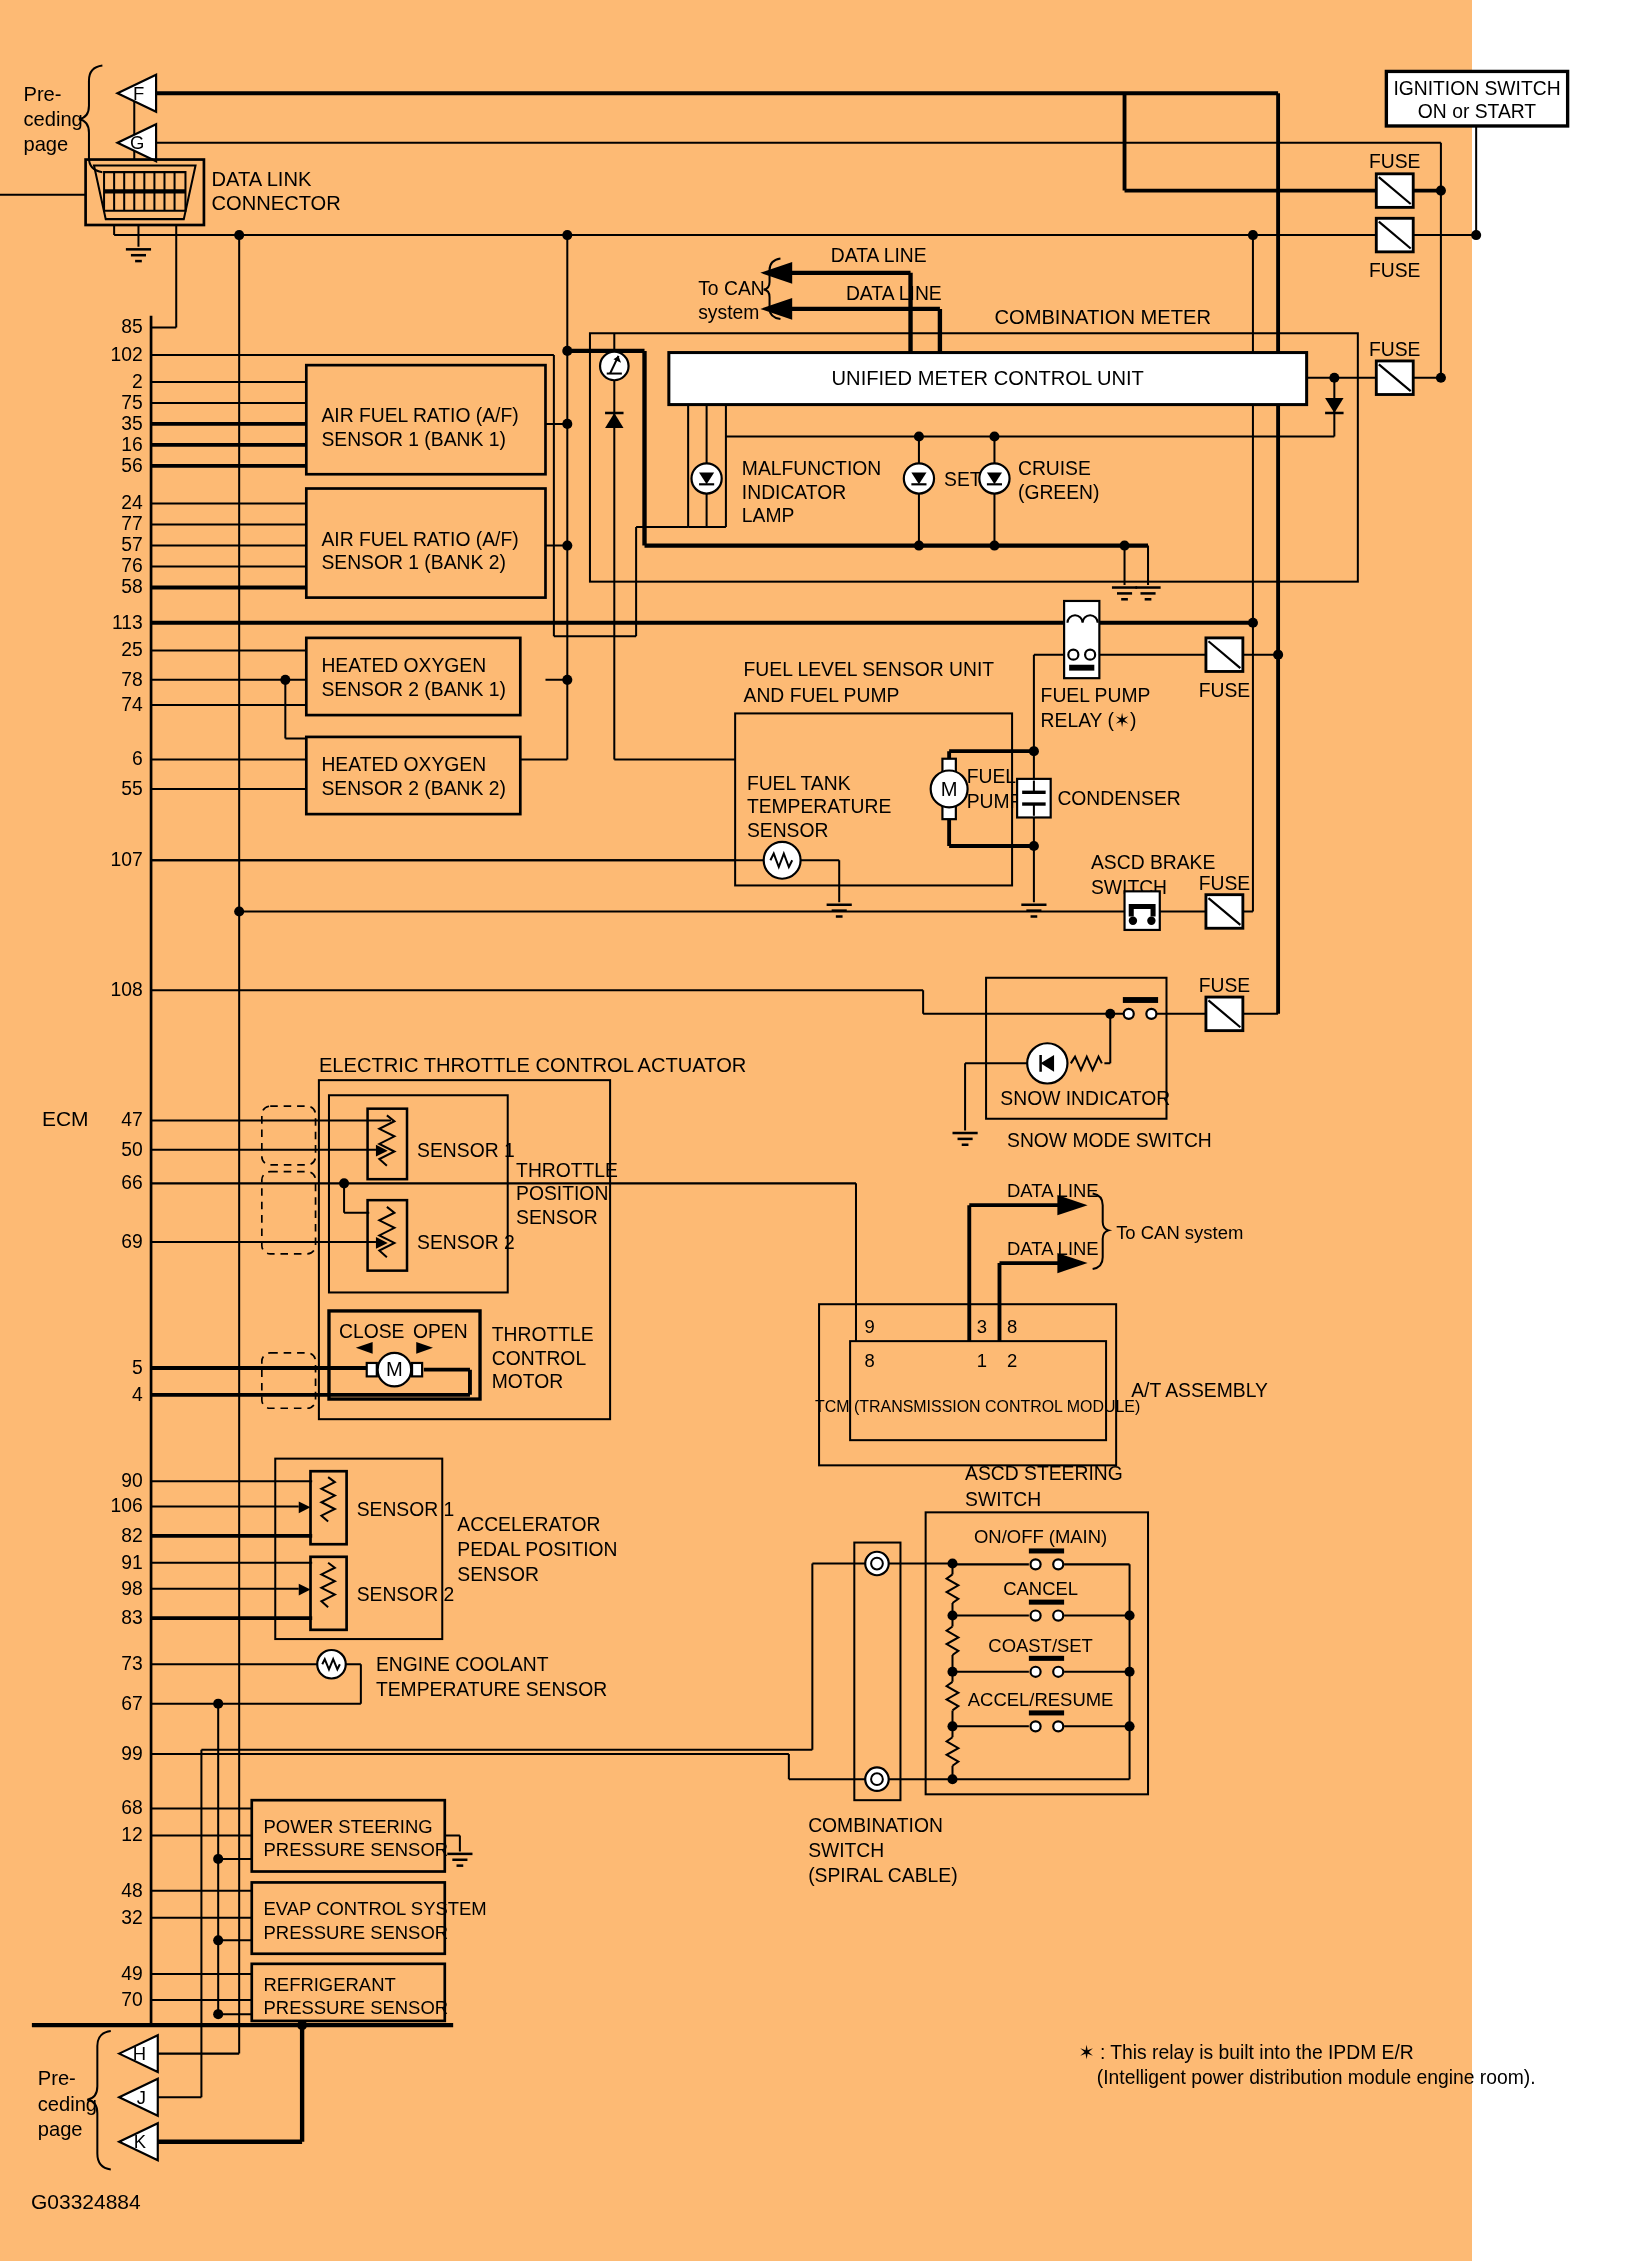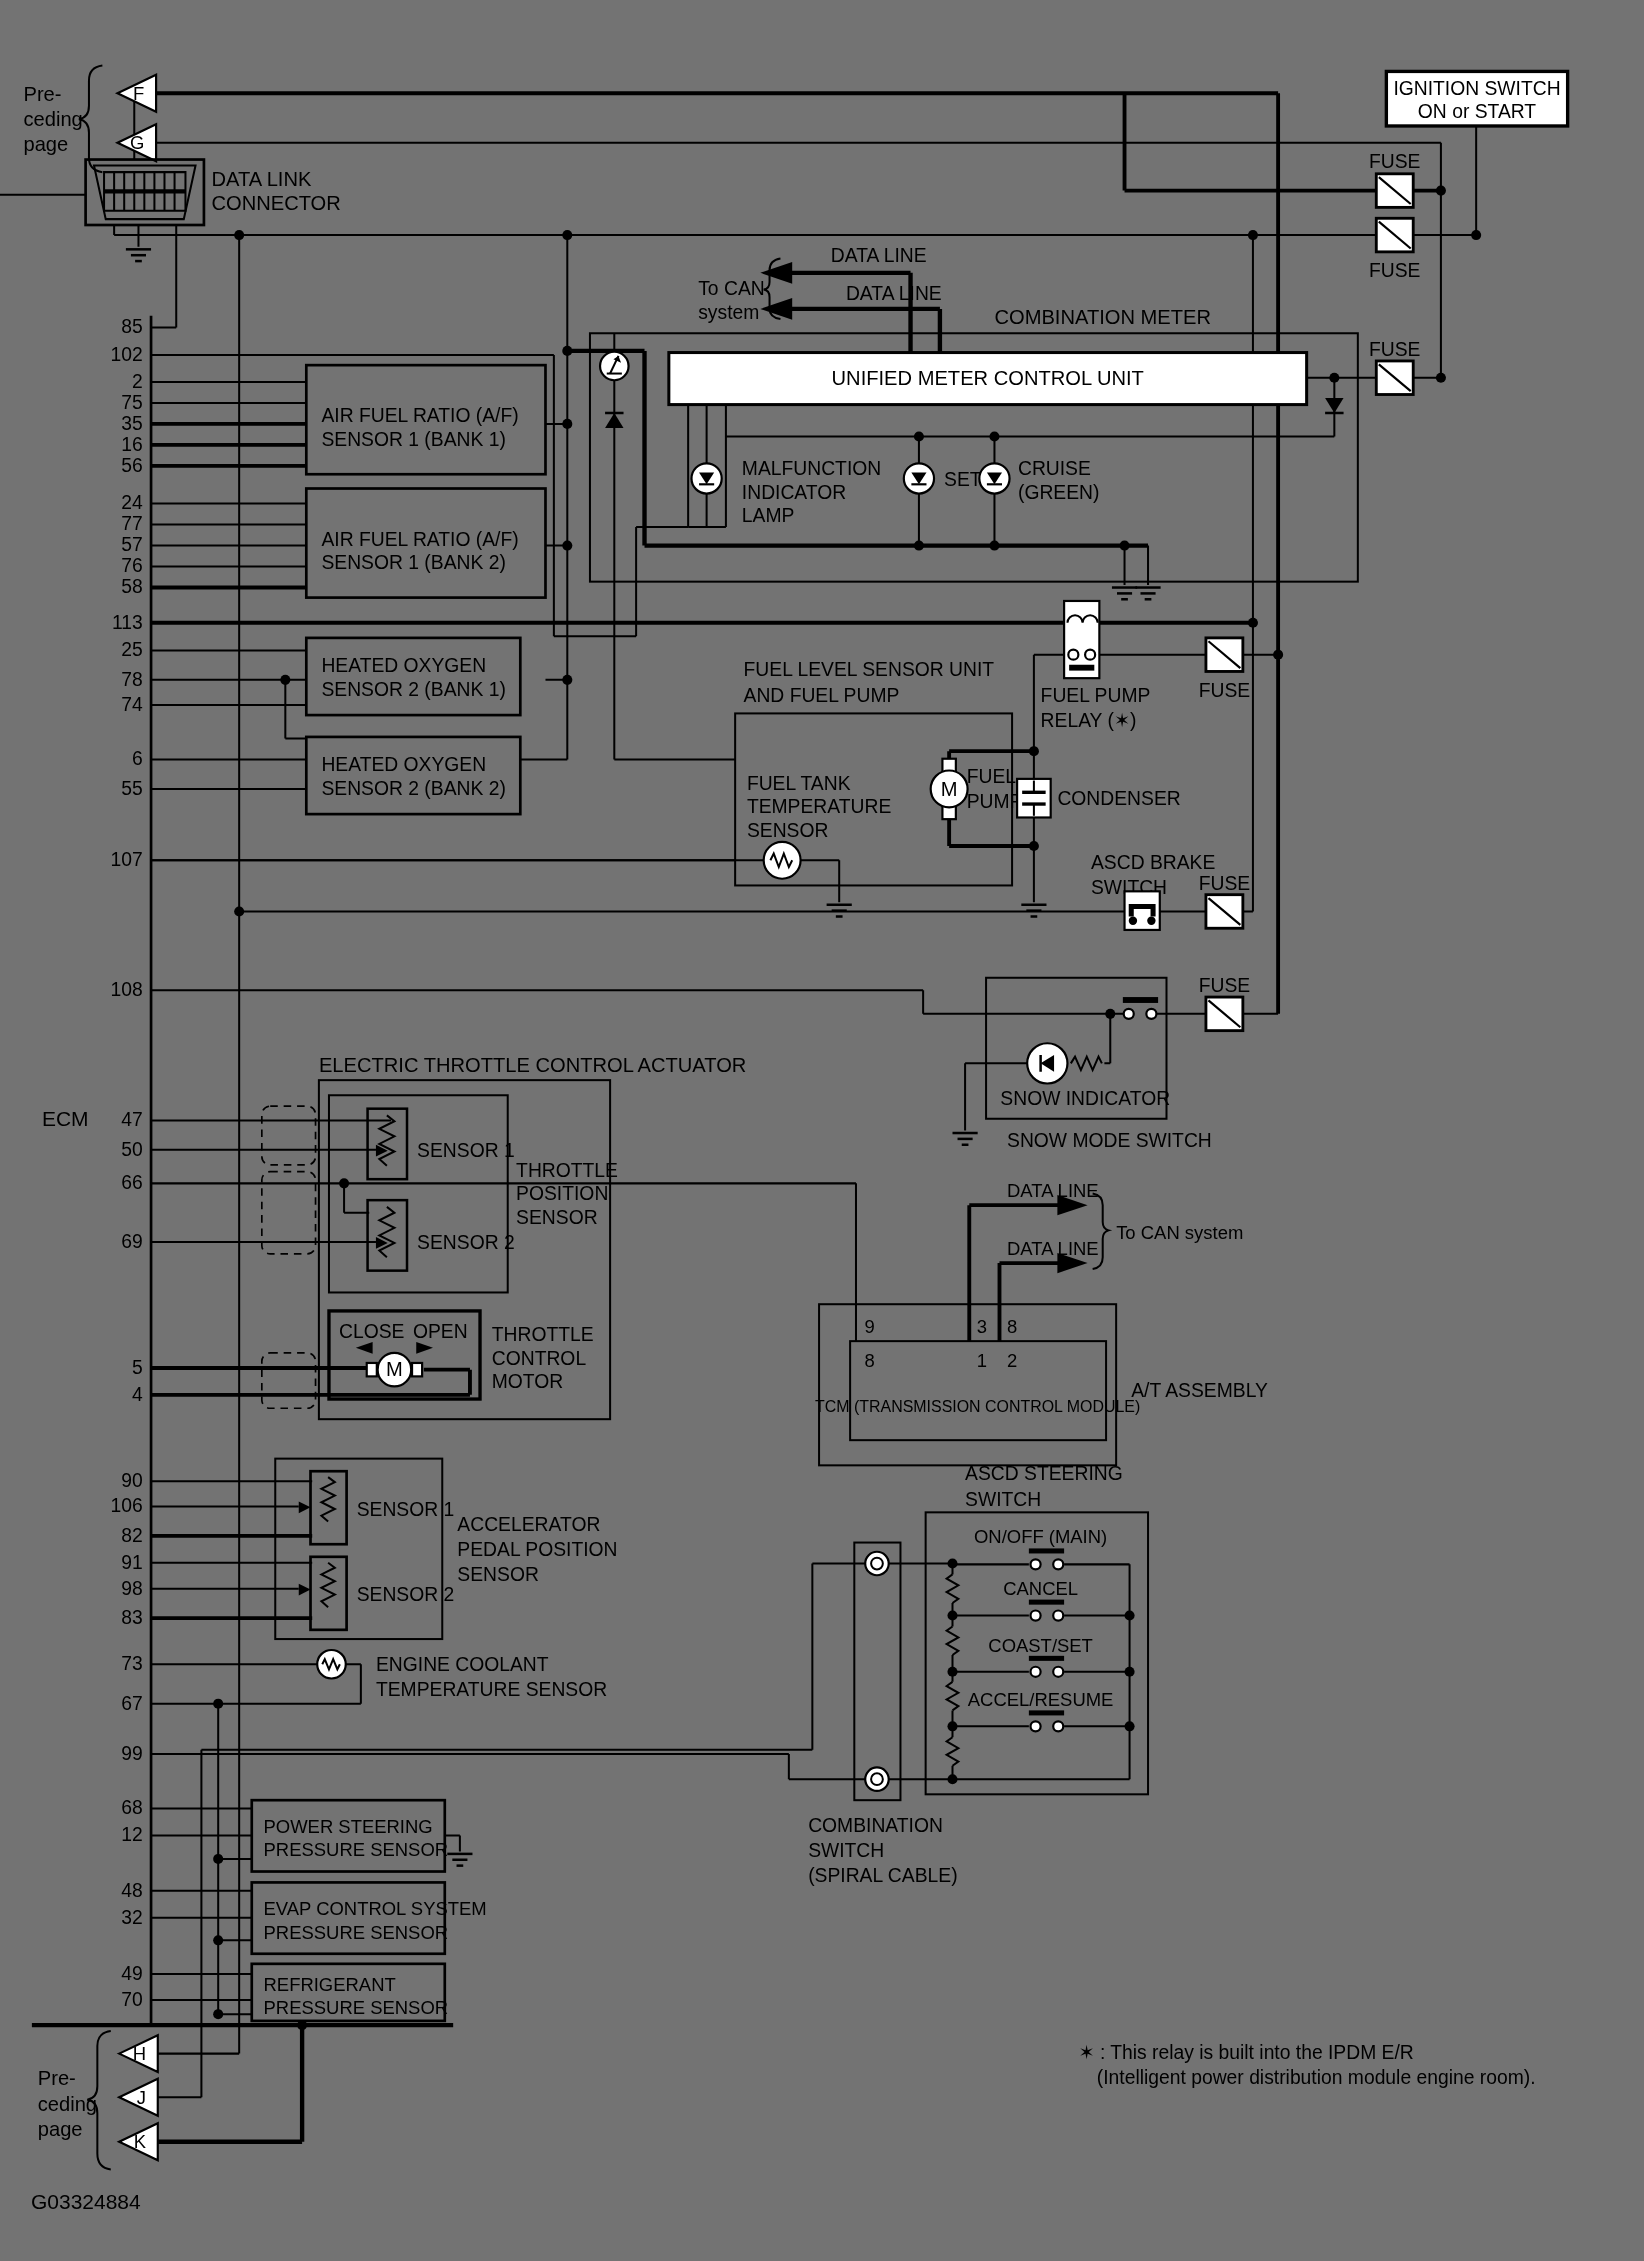"Pre-" #page { background: #737373 -> #fdba74; width: 1644px -> 1472px }
